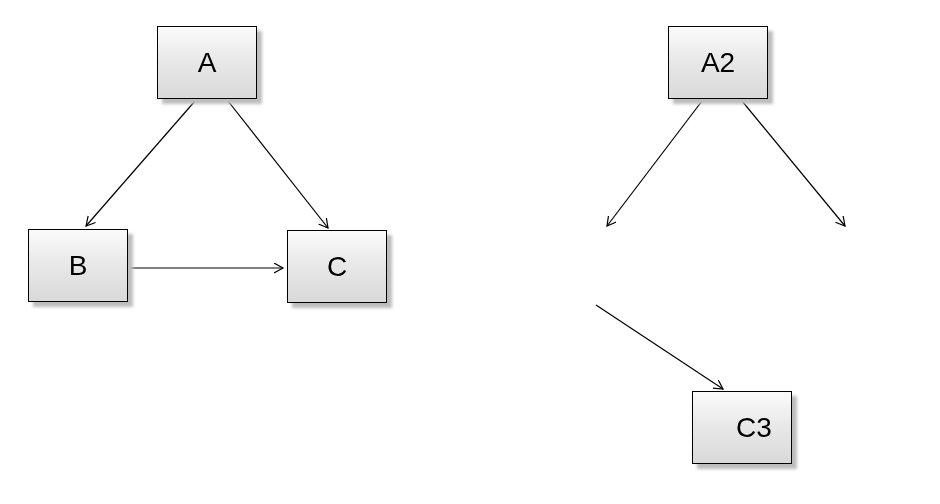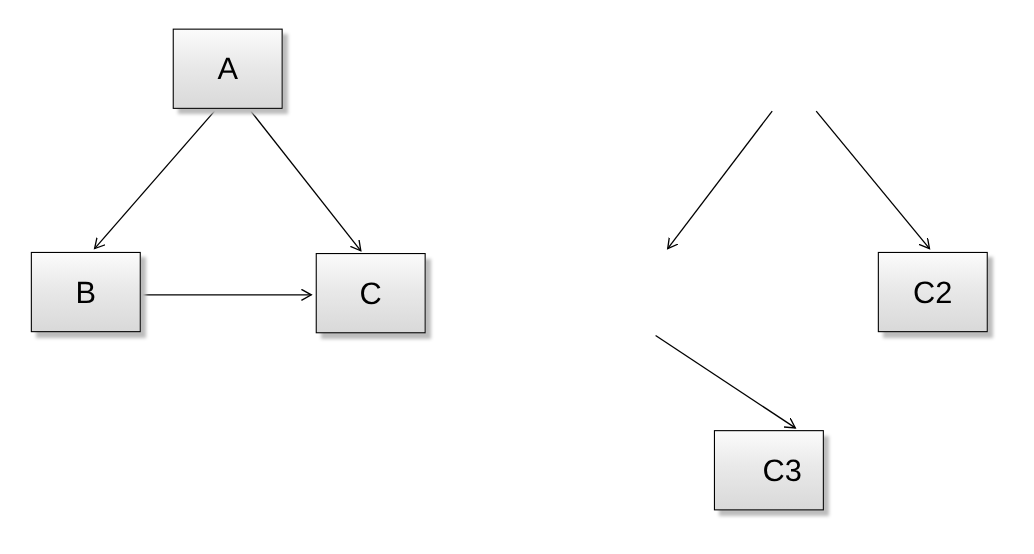"A2" div.node { html: none -> <div> <span>A2</span> </div> }
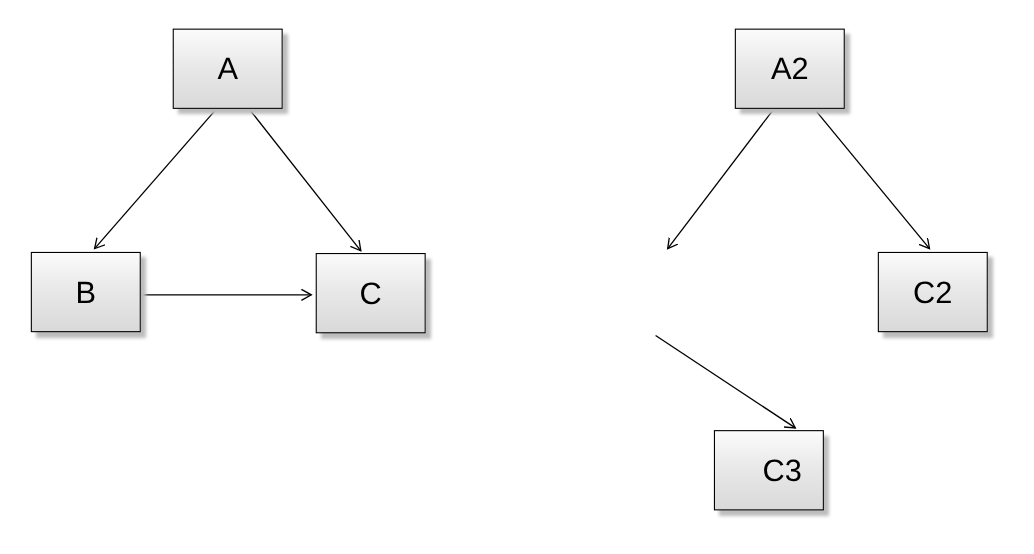"C2" div.node { html: <div> <span>C2</span> </div> -> none }
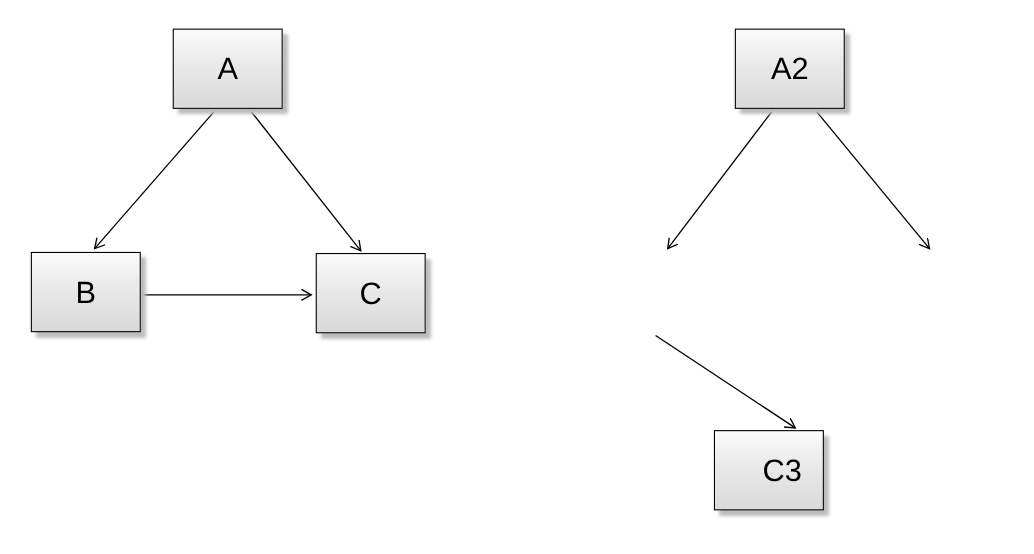"C3" div.node { left: 649px -> 692px }
